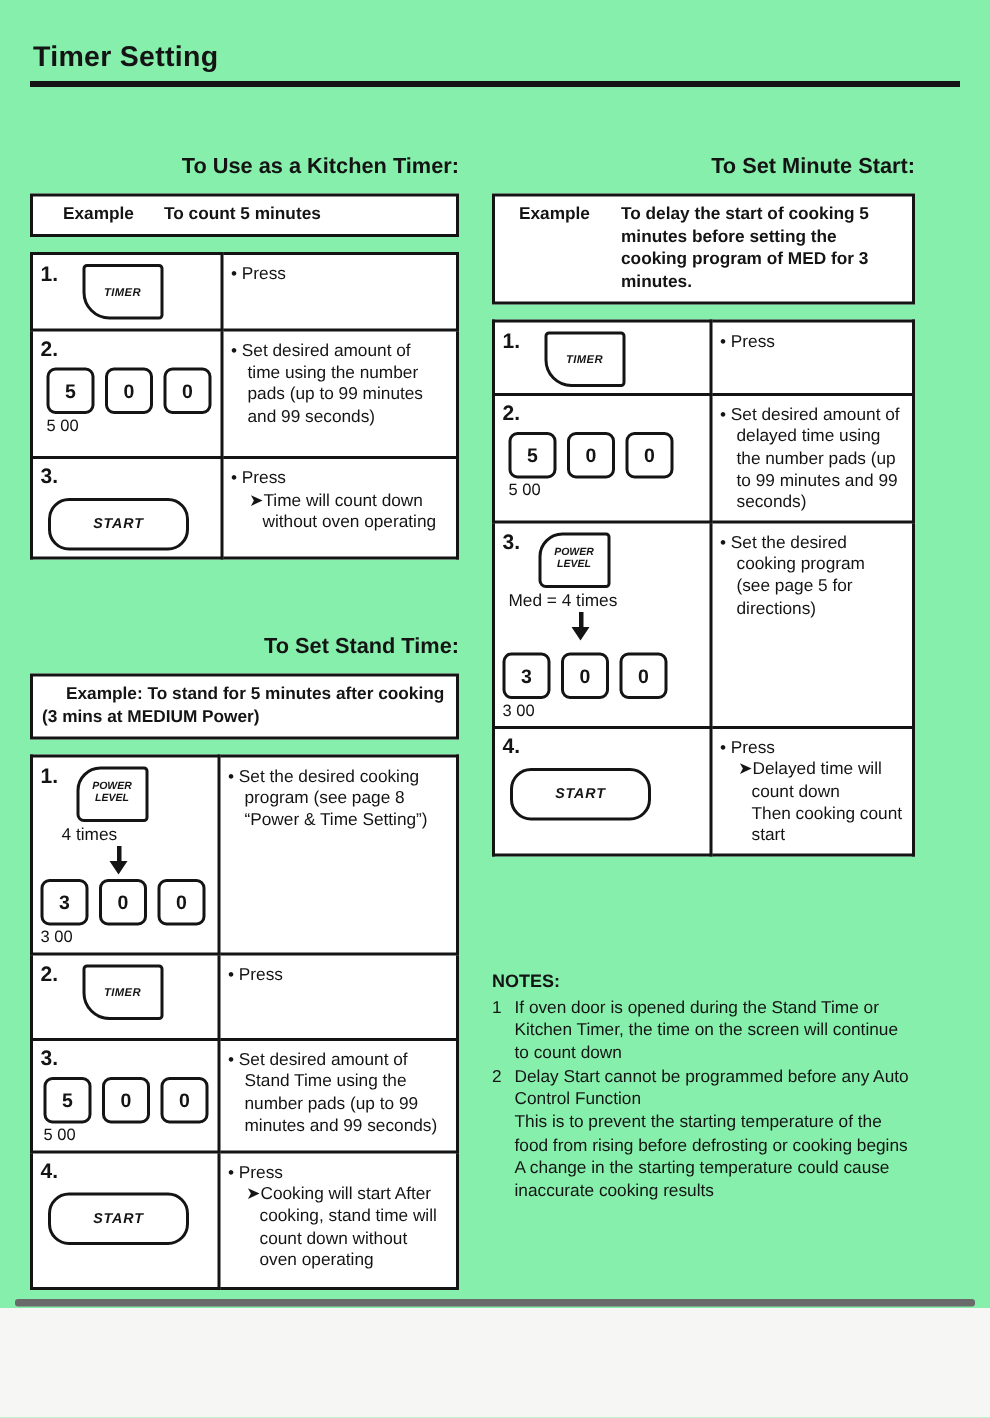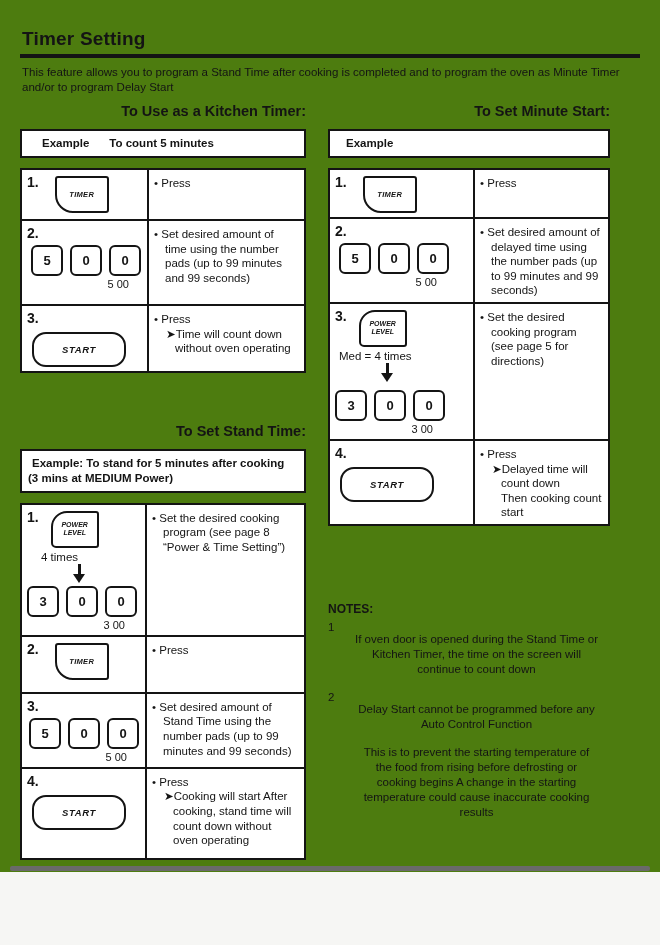"Timer Setting" .page { background: #4d7c0f -> #86efac }
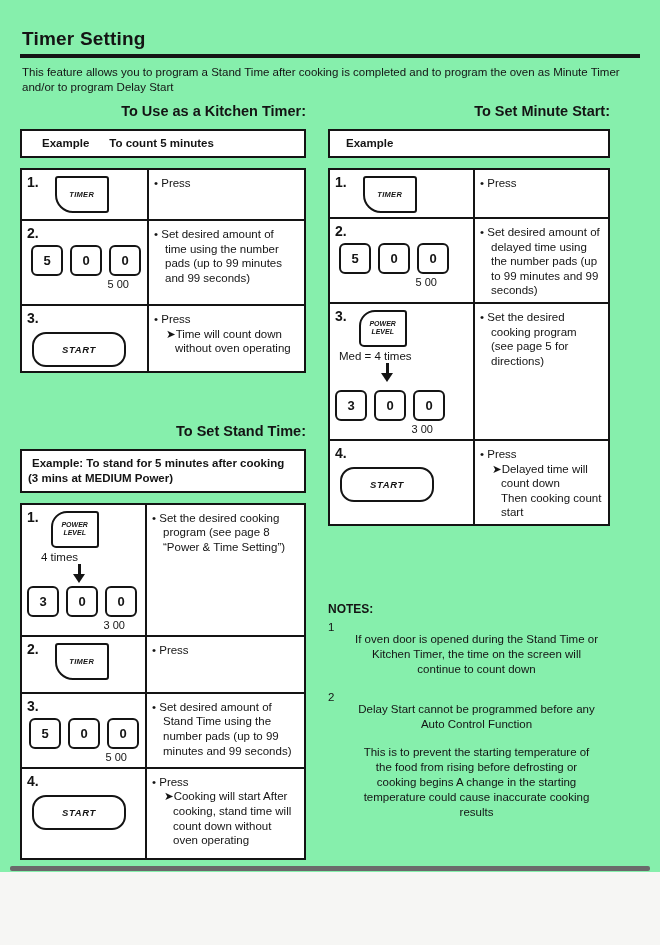"This feature allows you to" div.intro { html: <div>This feature allows you to program a Stand Time after cooking is completed and to program the oven as Minute Timer and/or to program Delay Start</div> -> none }
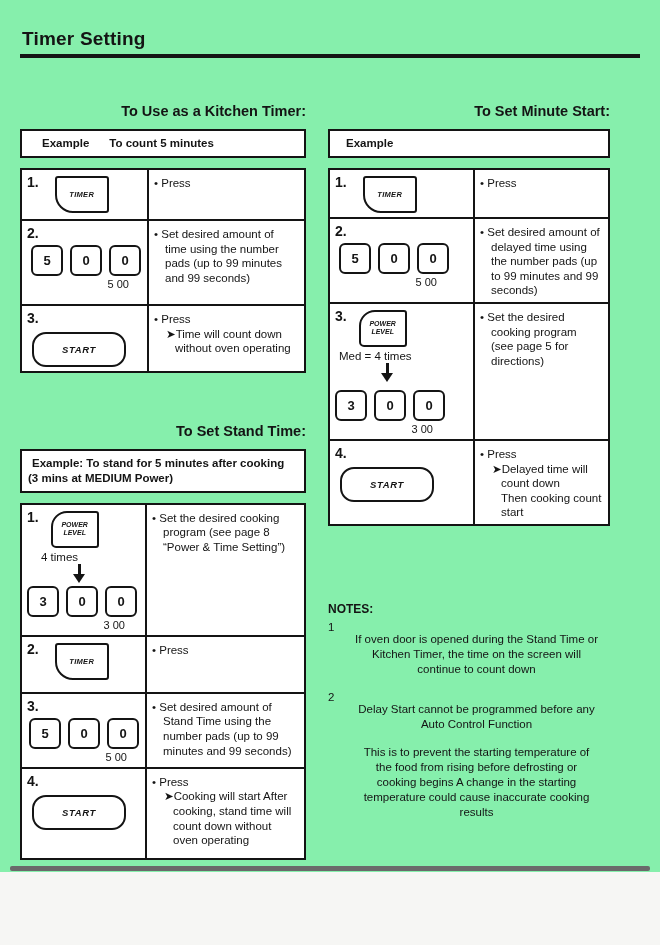"To delay the start of" span.ex-text { html: none -> <span>To delay the start of cooking 5 minutes before setting the cooking program of MED for 3 minutes.</span> }
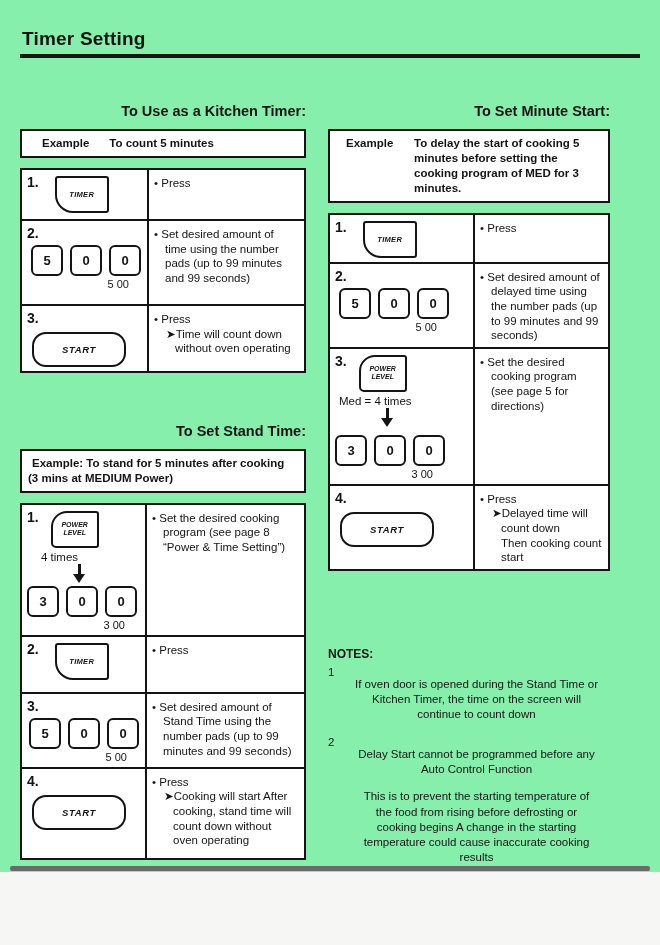"5 00" .pads-caption { text-align: right -> left }
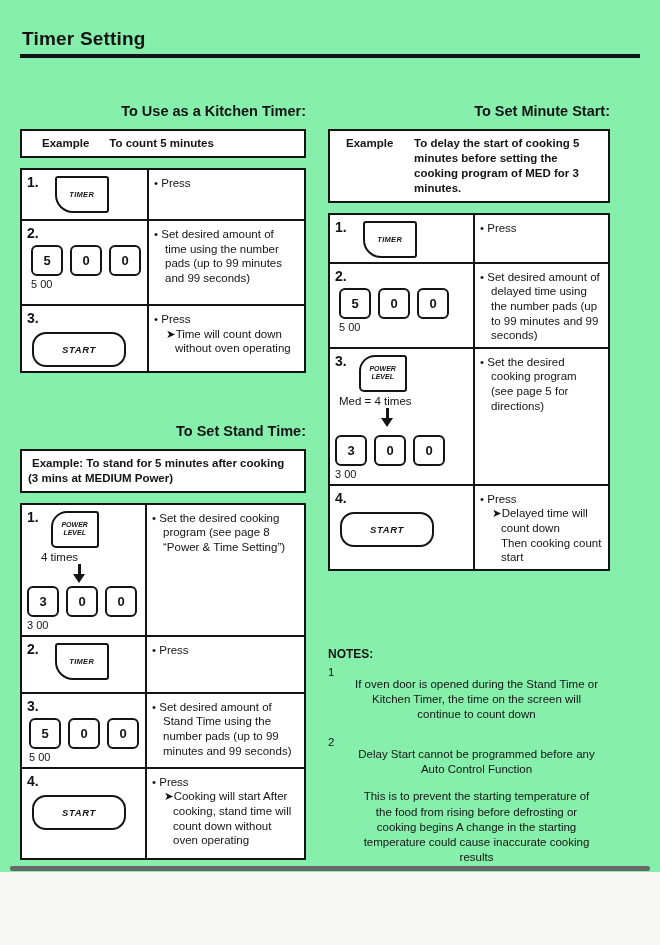"Example: To stand for 5" div { margin-left: none -> 12px }
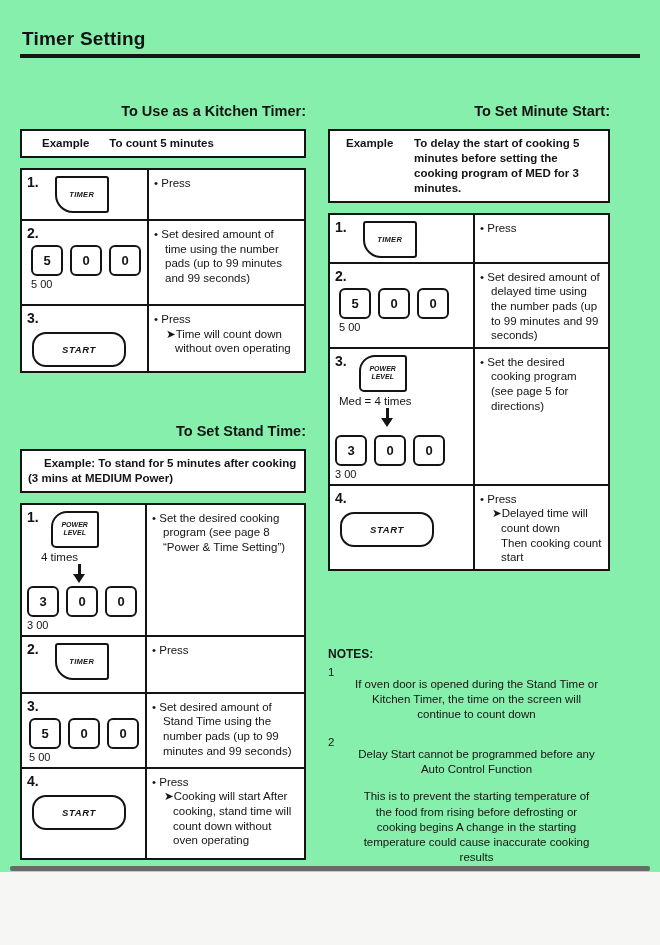"If oven door is opened" .note-para { margin: 12px -> 0; text-align: center -> none }
